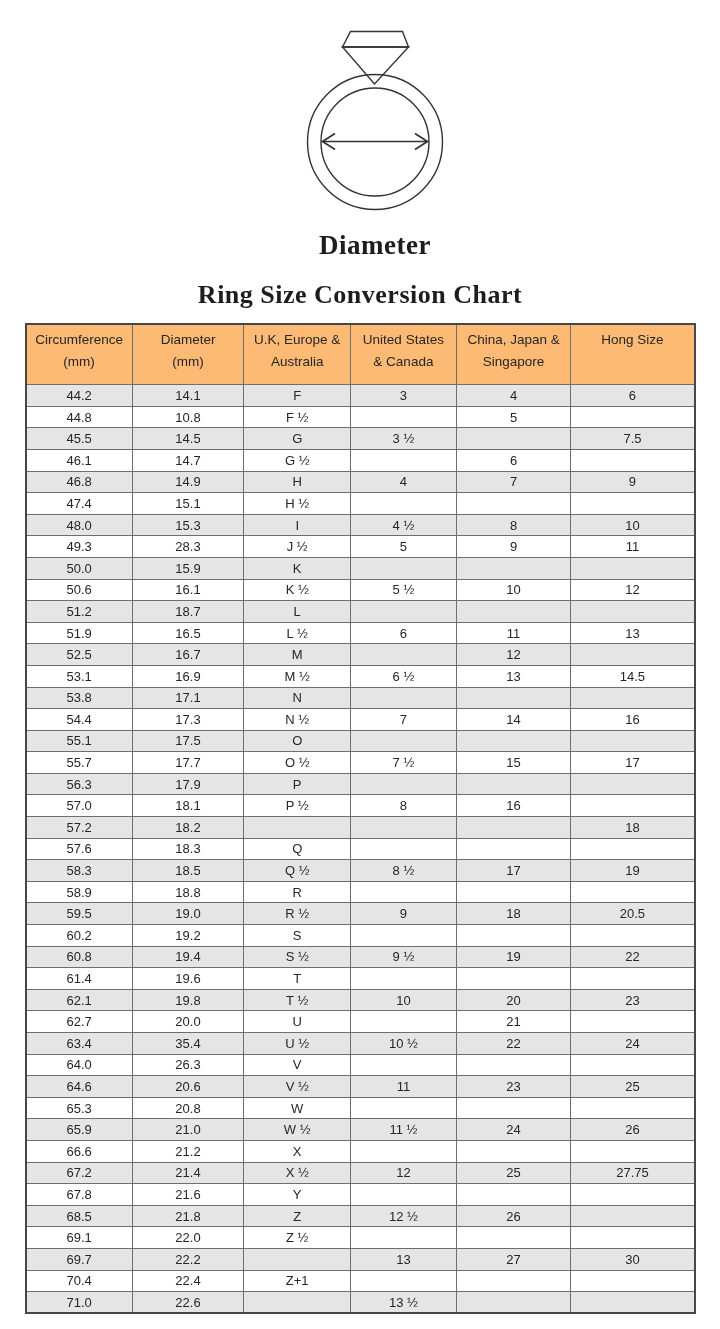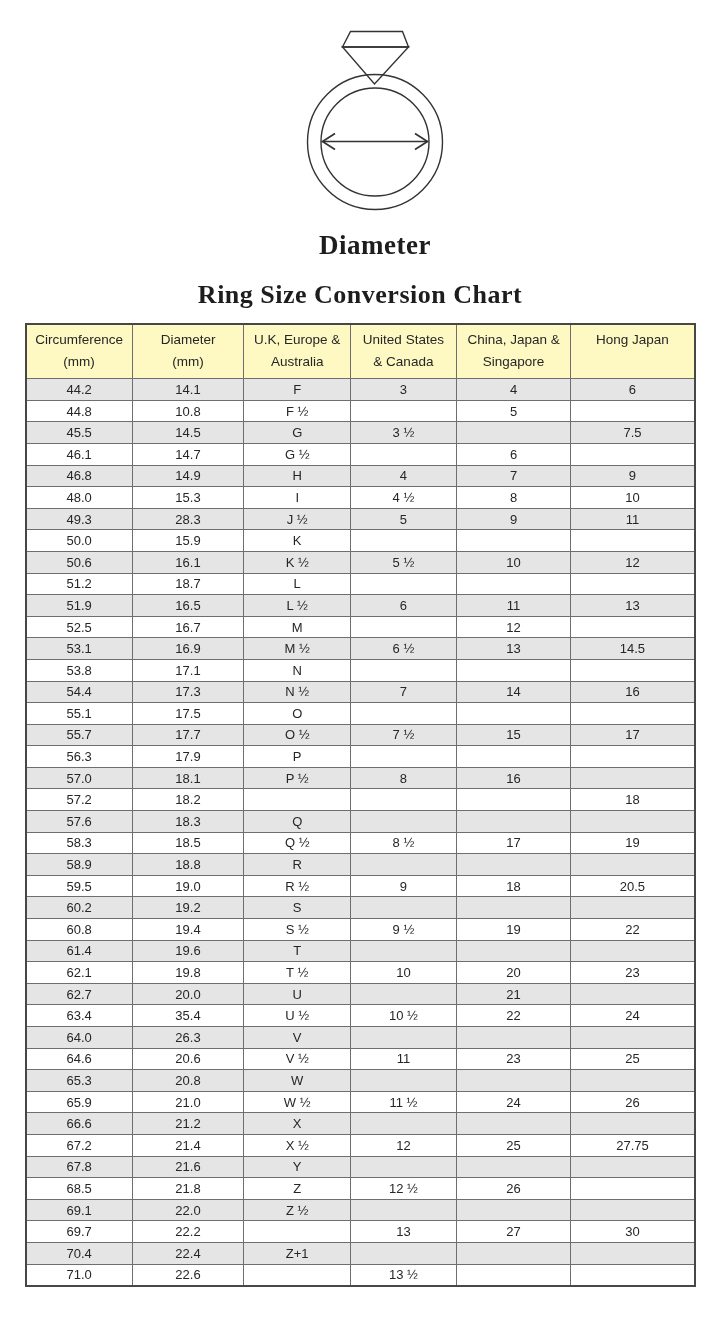"Circumference" thead th { background: #fef9c3 -> #fdba74; padding: 4px 2px 6px -> 4px 2px 12px }
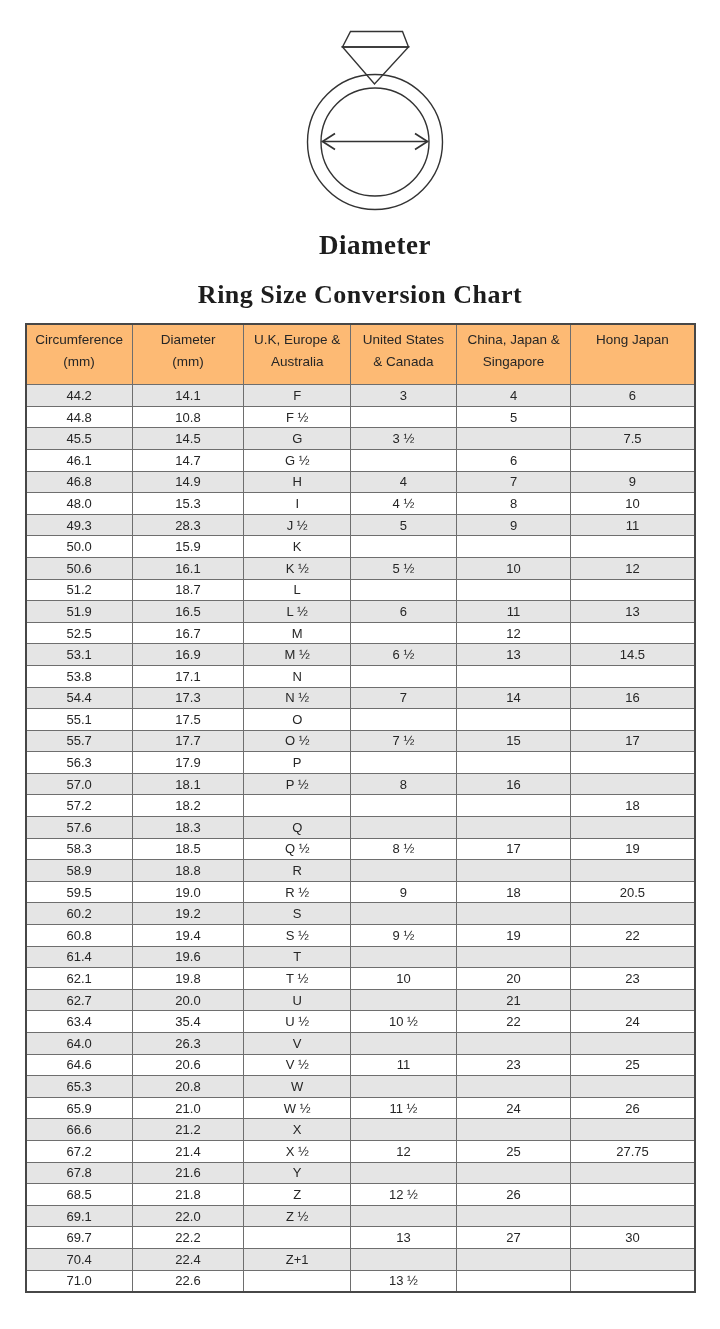"Hong Japan" th { text: Japan -> Size }
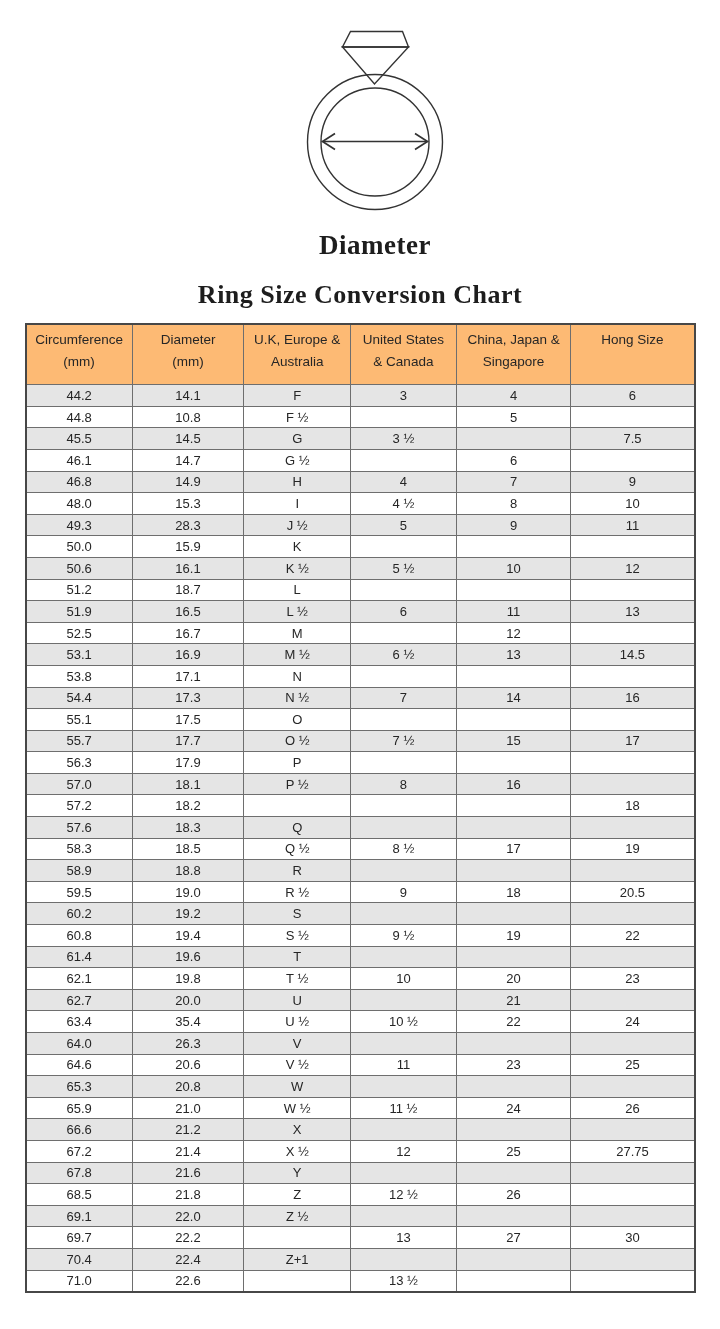"47.4" tr { html: none -> <tr> <td>47.4</td> <td>15.1</td> <td>H ½</td> <td></td> <td></td> <td></td> </tr> }
